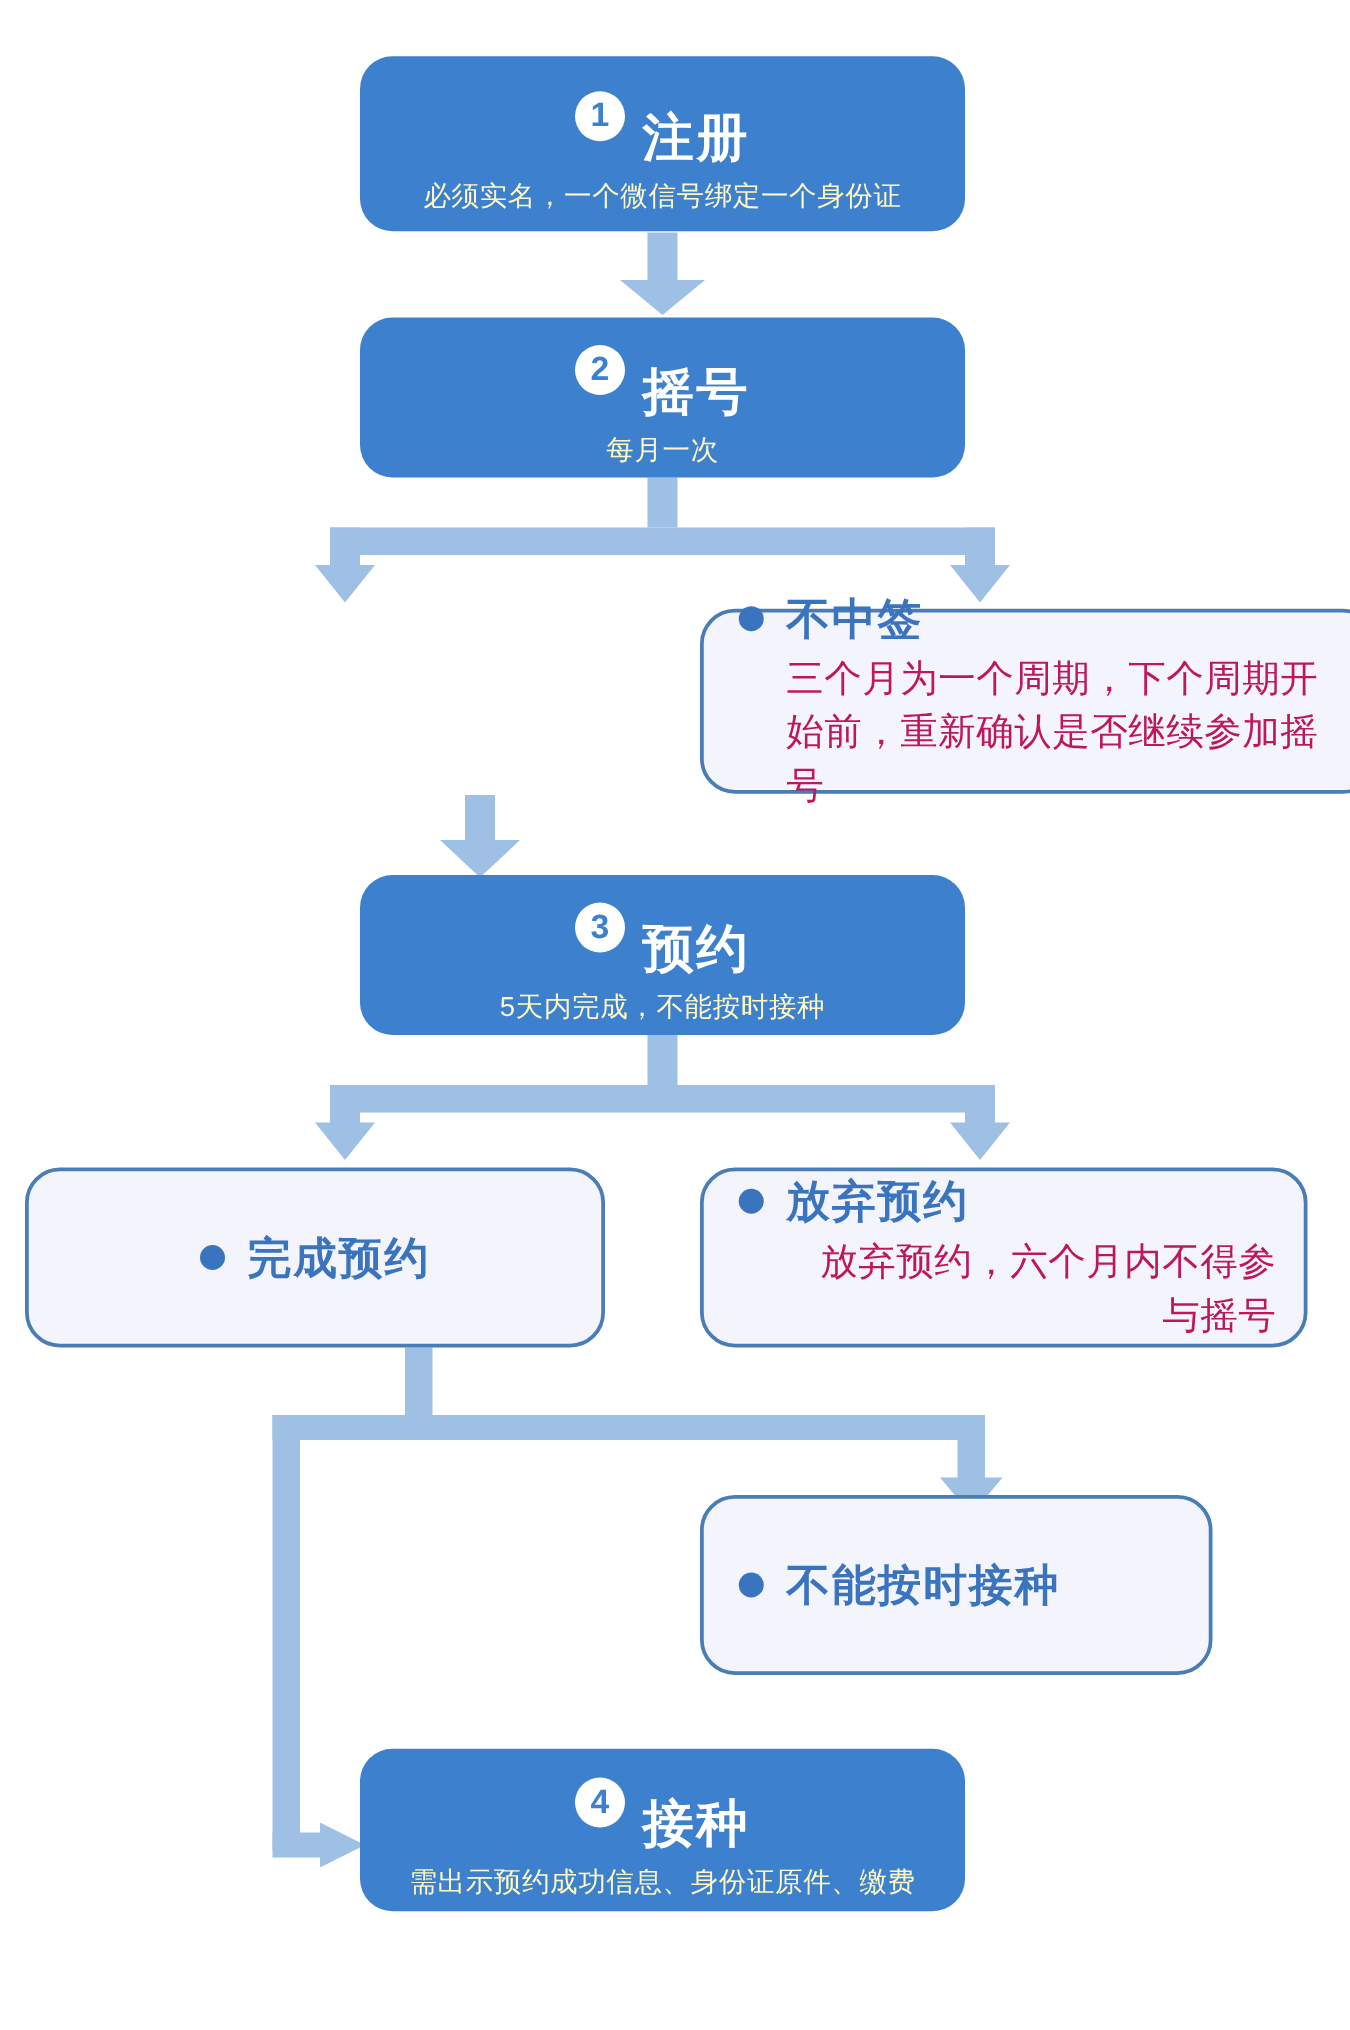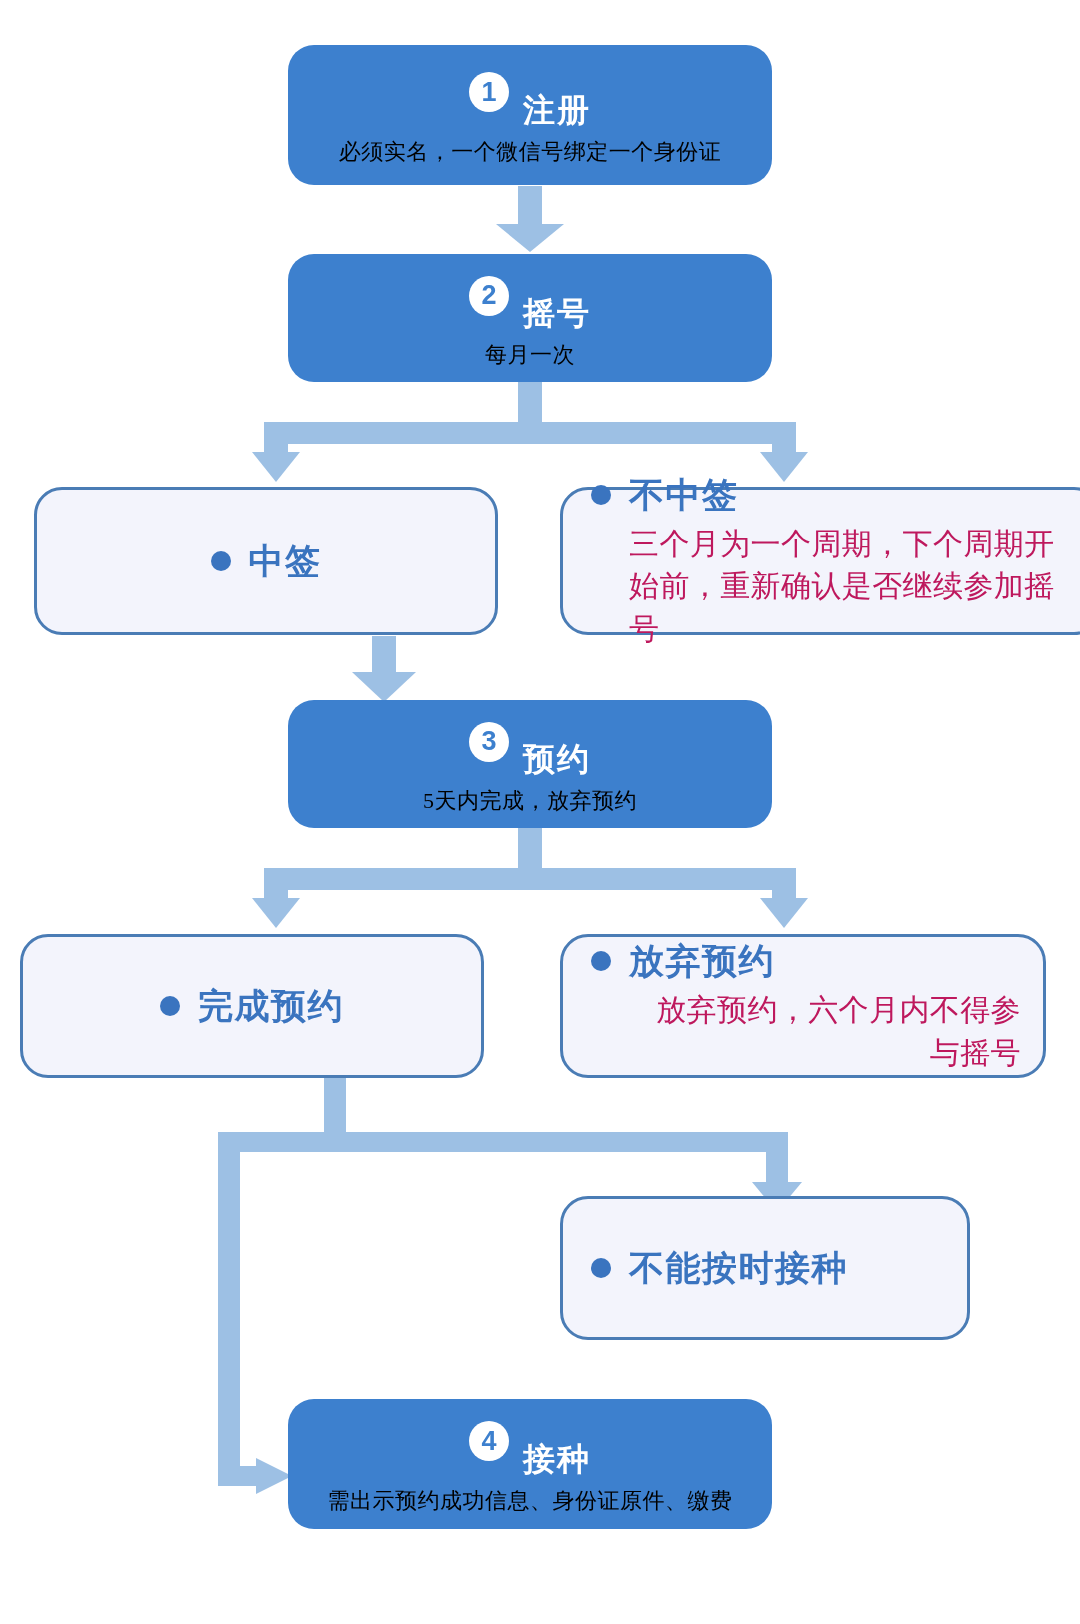"注册" .step-title { font-size: 32px -> 41px }
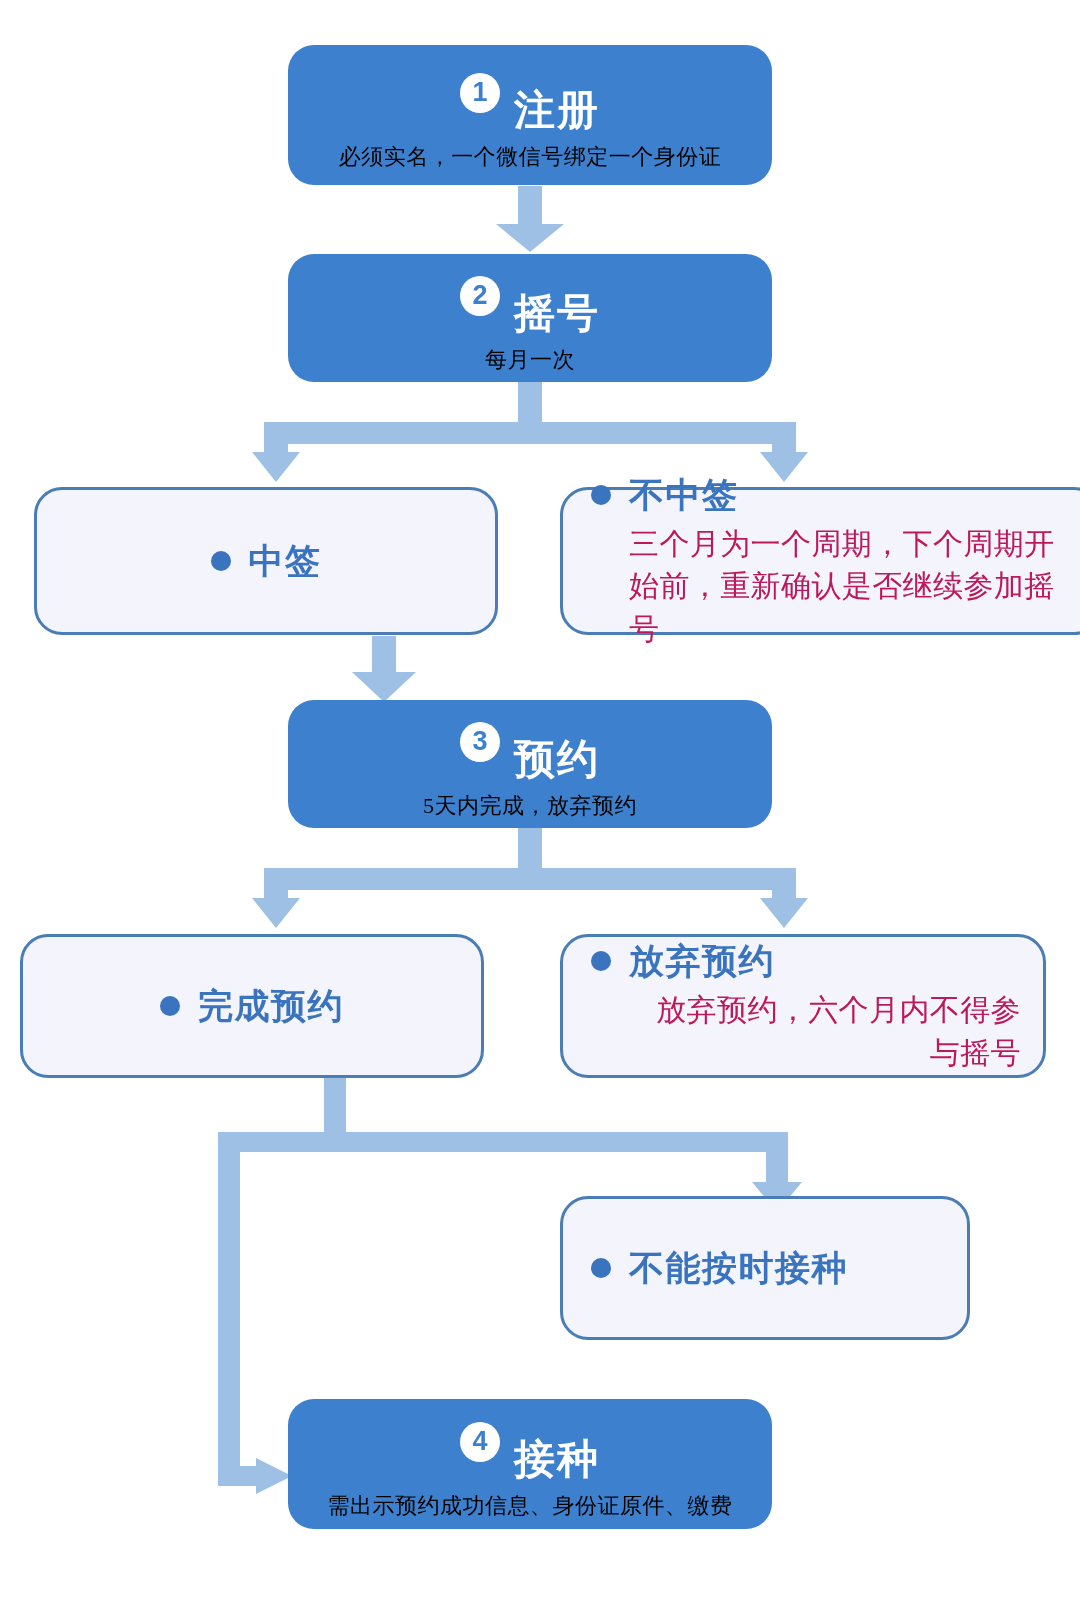"必须实名，一个微信号绑定一个身份证" .step-sub { color: #000000 -> #fef9c3; font-family: Liberation Serif, serif -> none }
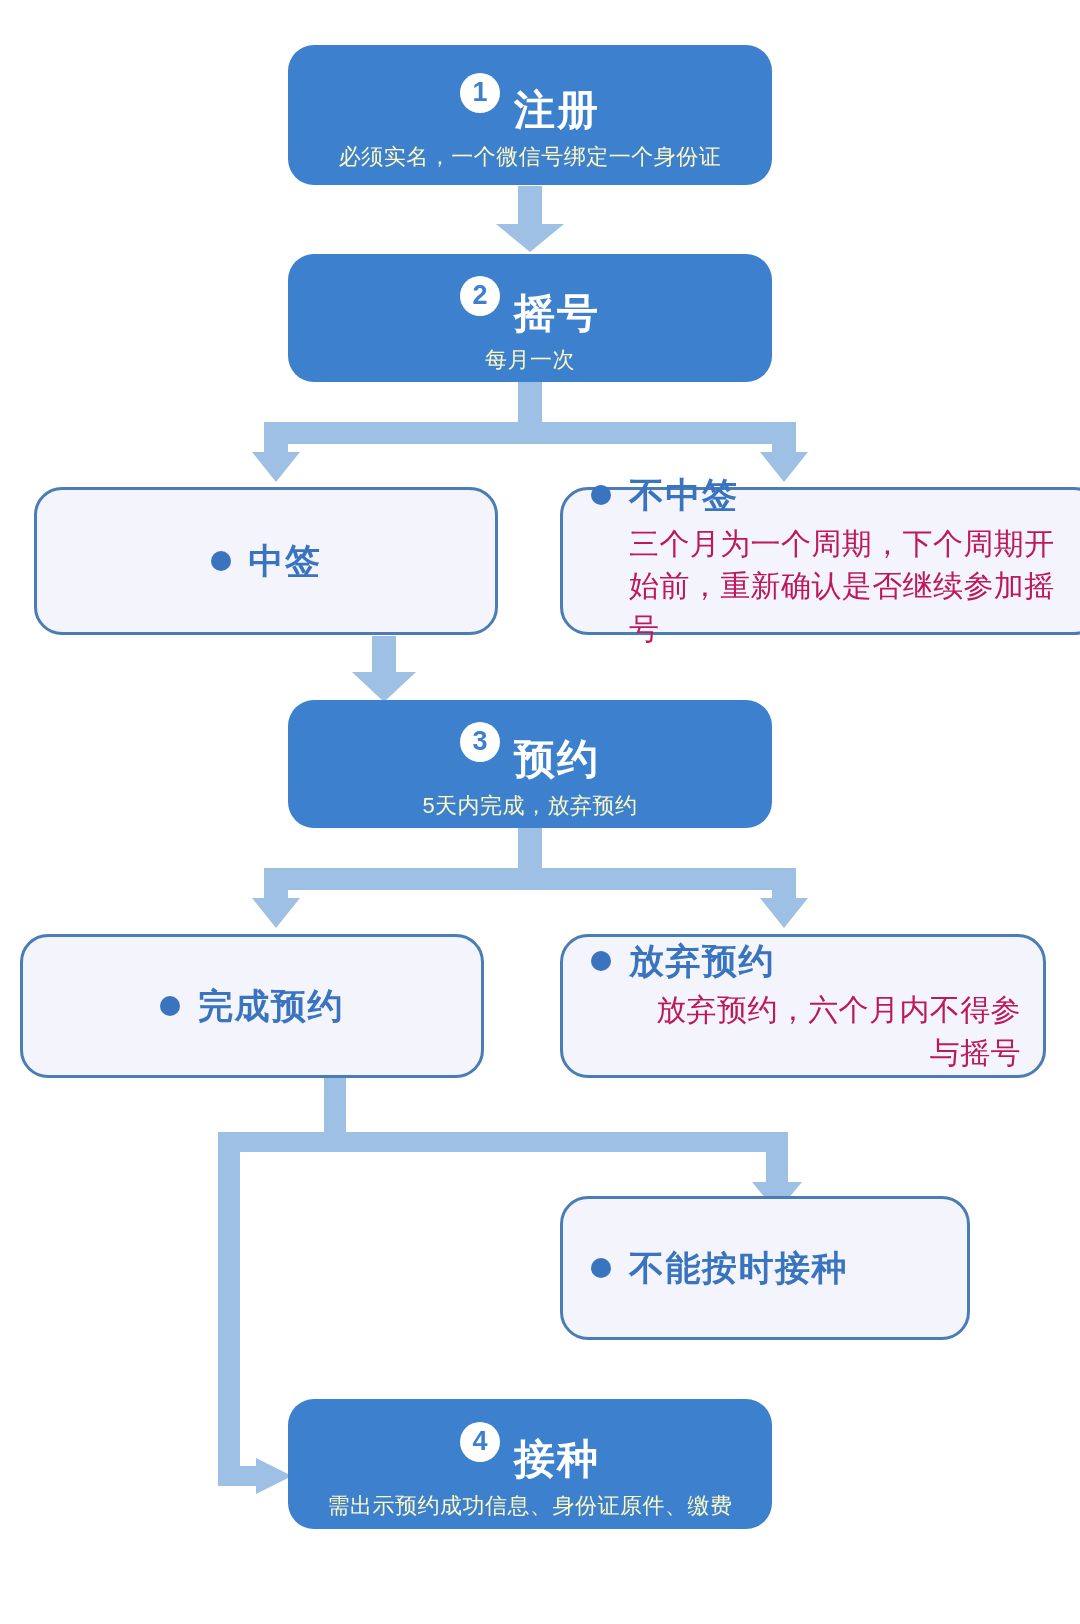"中签" div.branch-box { html: <div> <div> <span></span> <span>中签</span> </div> </div> -> none }
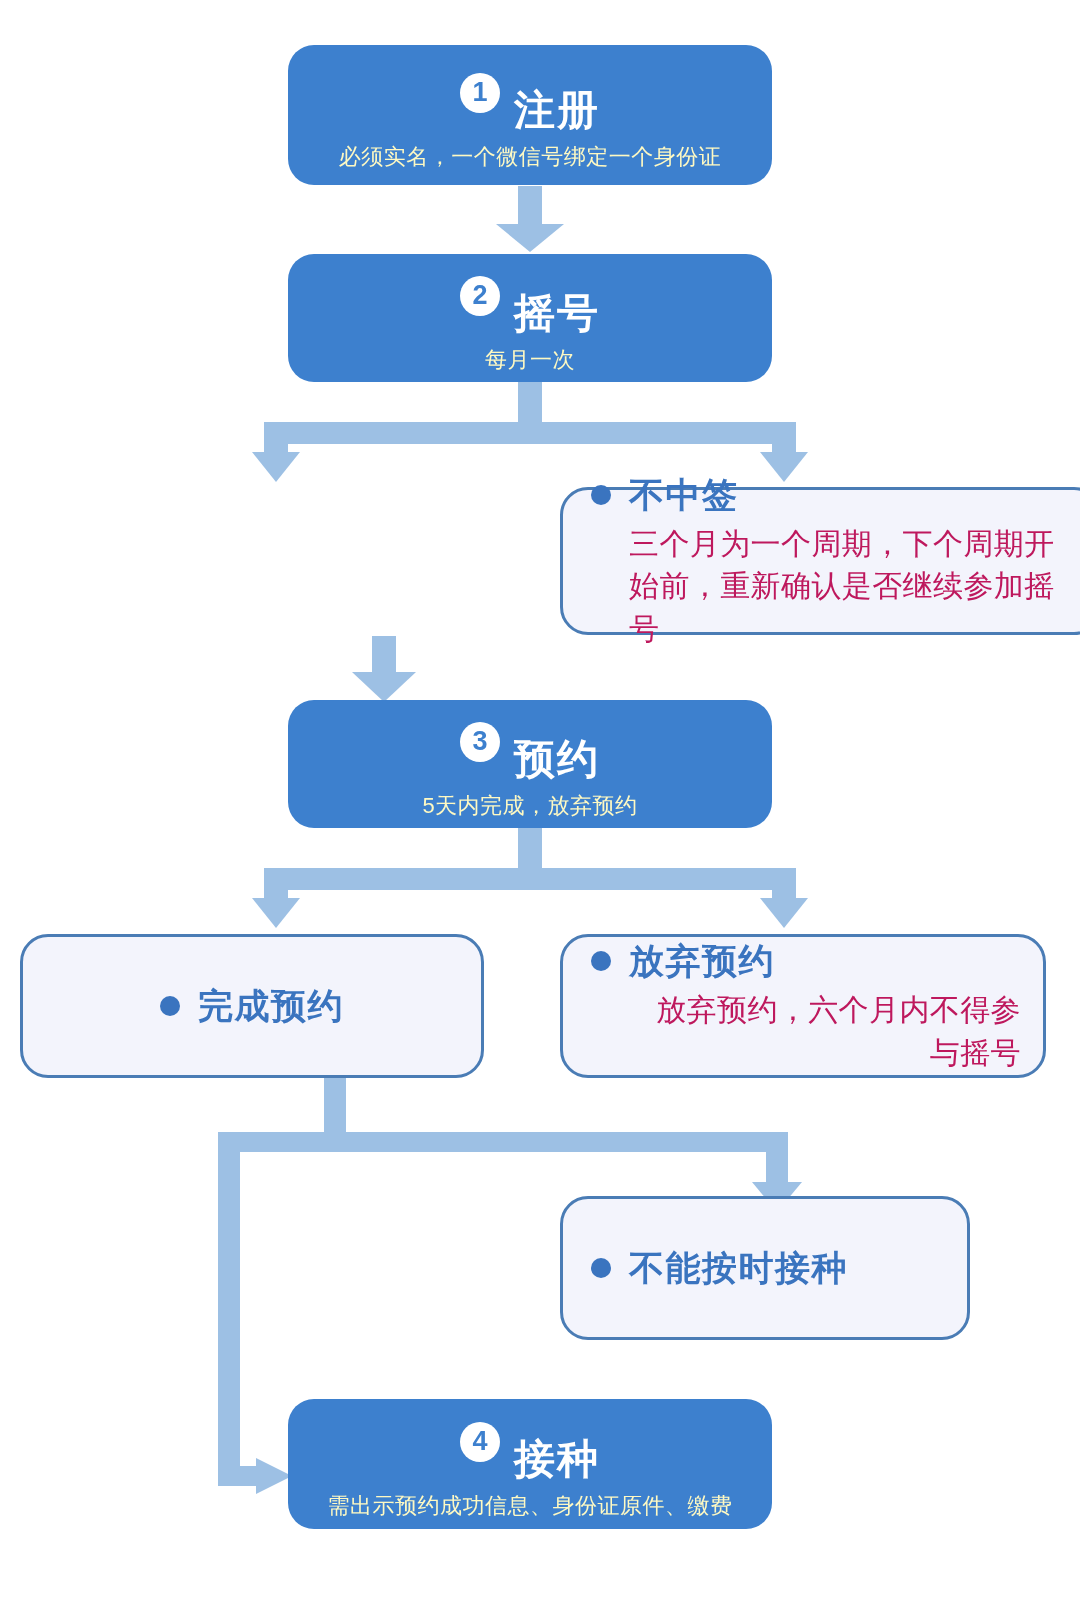"5天内完成，放弃预约" div.step-sub { text: 放弃预约 -> 不能按时接种 }
